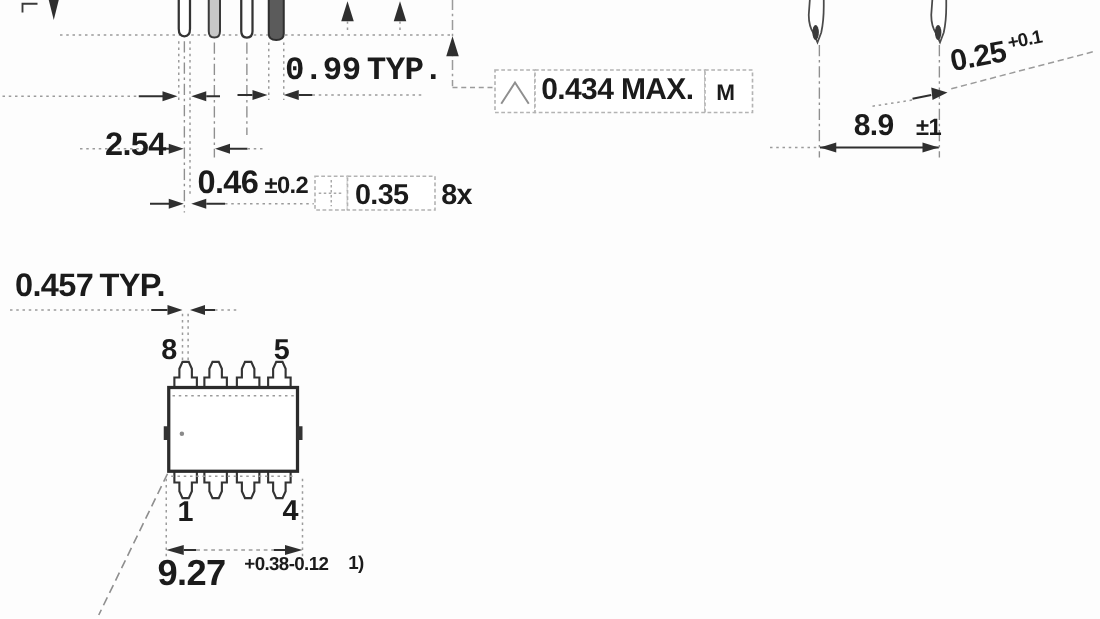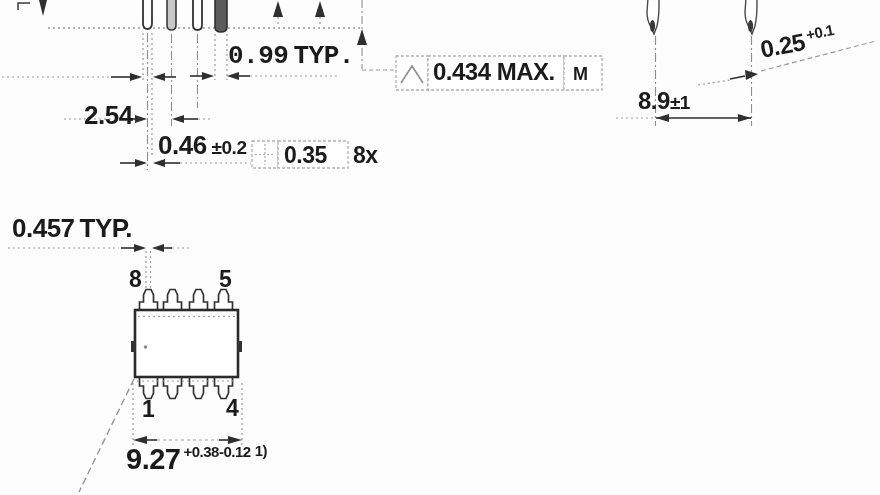"8.9" div.lbl { gap: 0 -> 18px; left: 638px -> 683px }
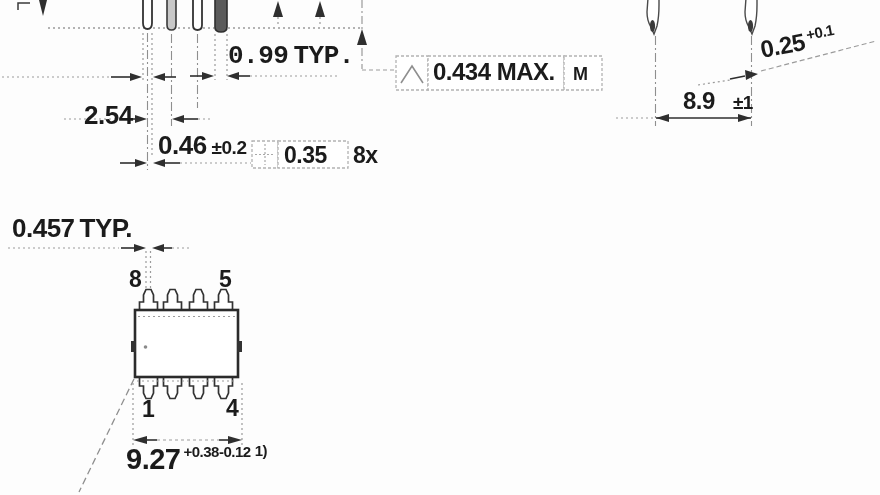"9.27" div.lbl { gap: 1px -> 13px }
